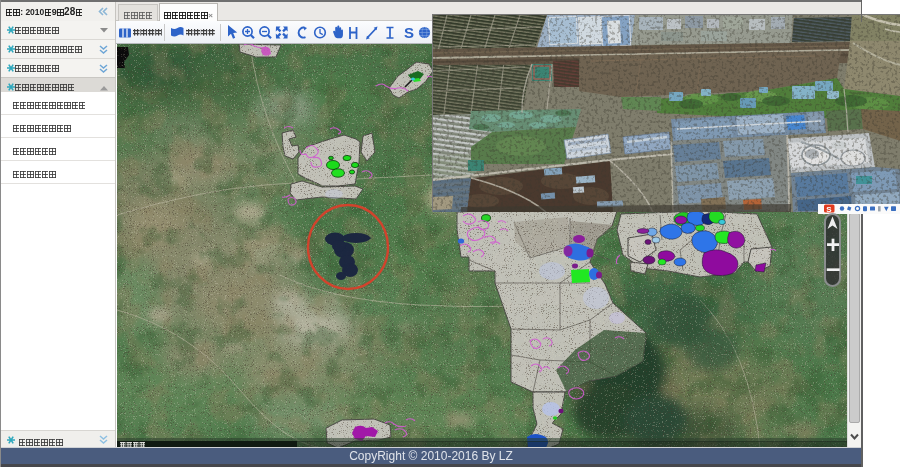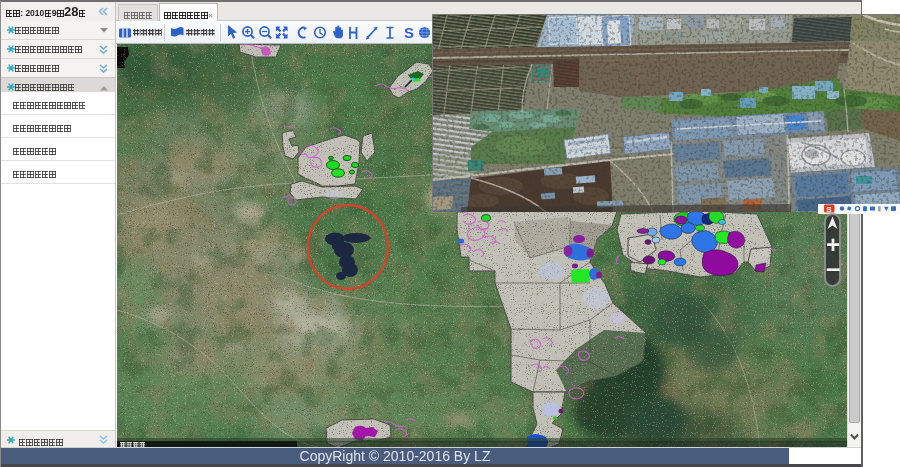"28" span { font-size: 13px -> 10px }
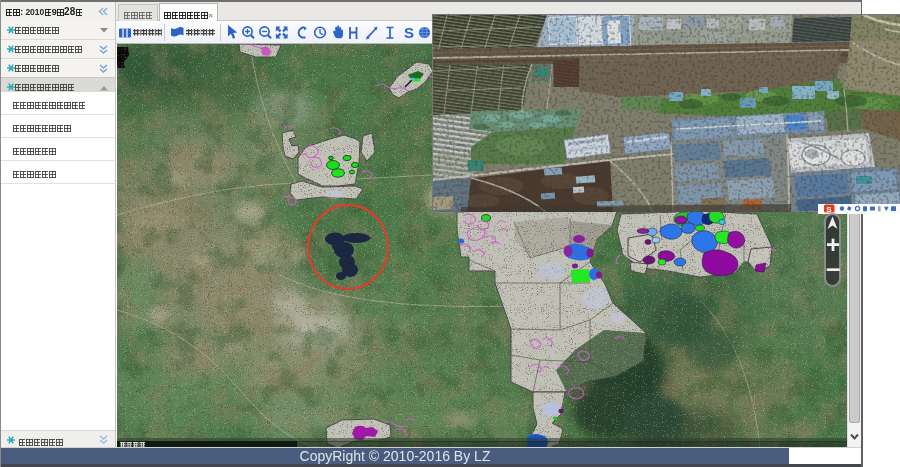"CopyRight © 2010-2016 By LZ" #footer { font-size: 14px -> 12px; width: 788px -> 860px }
